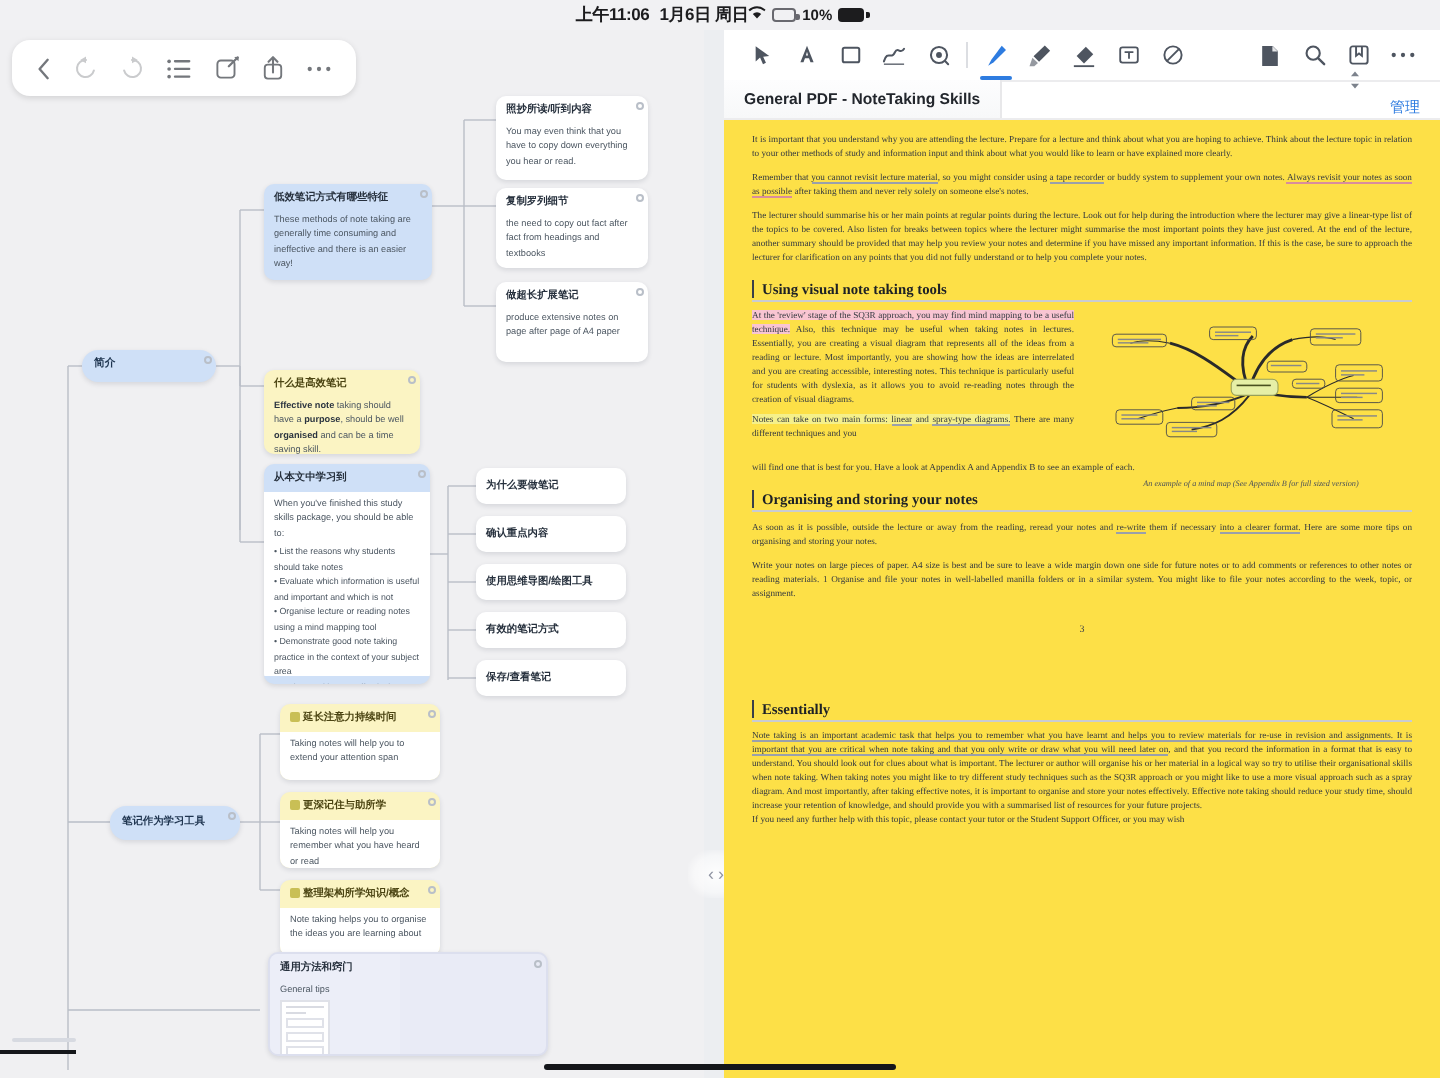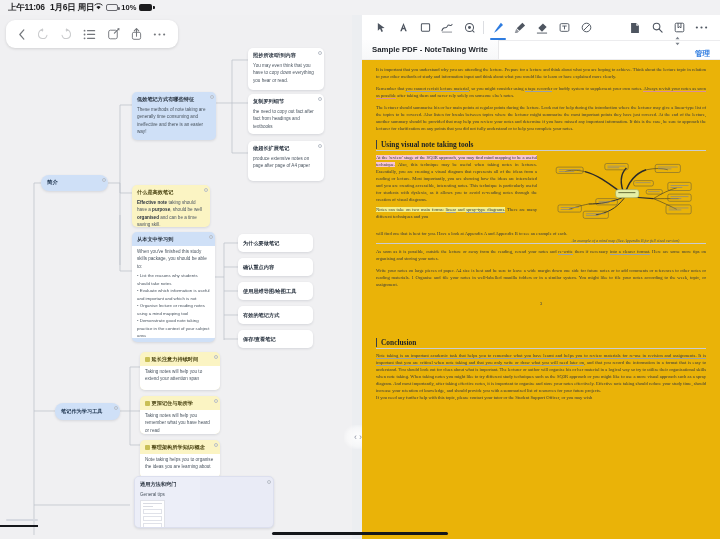"上午11:06" .statusbar { justify-content: flex-start -> center }
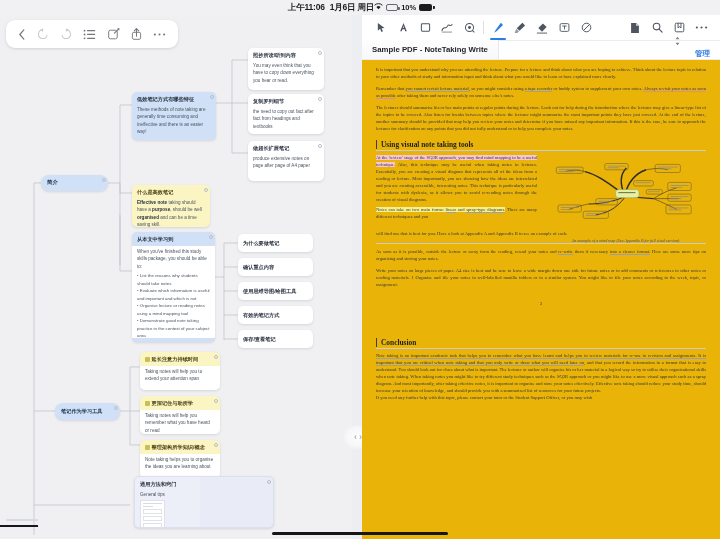"Sample PDF - NoteTaking Write" span { text: Sample PDF - NoteTaking Write -> General PDF - NoteTaking Skills }
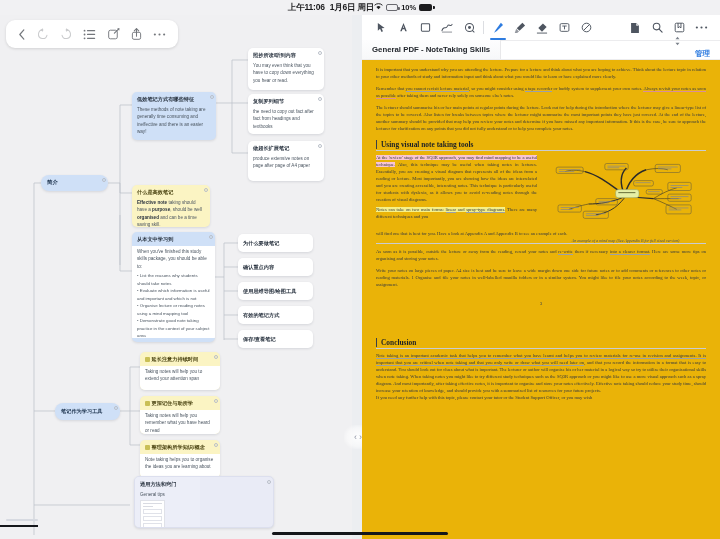"管理" .tabsrow .mng { font-weight: 700 -> 400 }
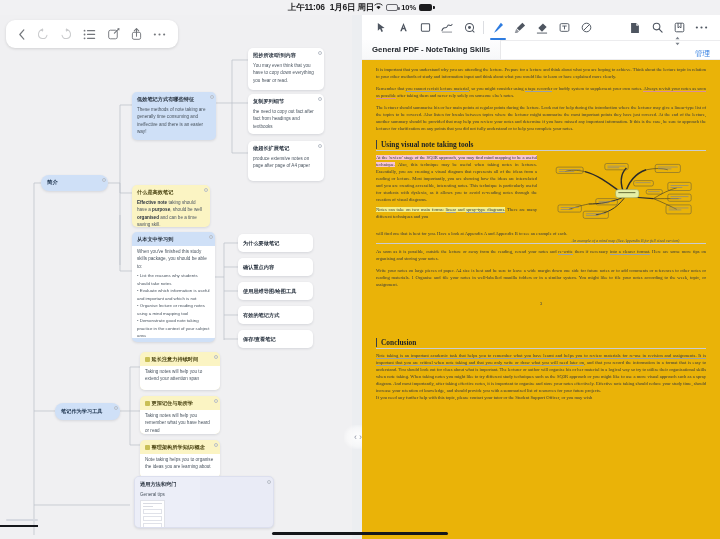"Using visual note taking tools" .page { background: #eab308 -> #fde047 }
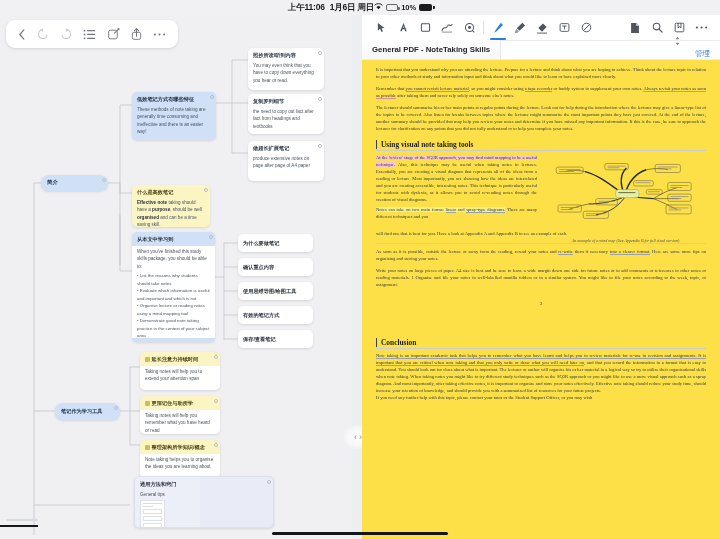"Organising and storing your notes" h2.sec { html: none -> <h2>Organising and storing your notes</h2> }
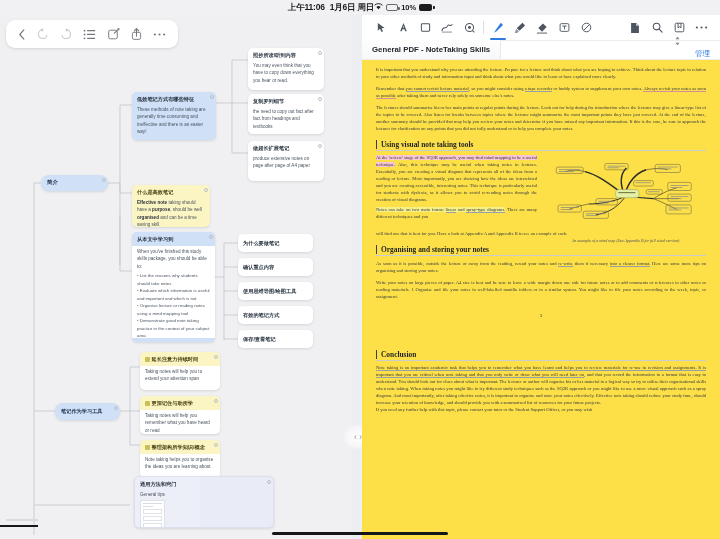"Conclusion" h2.sec { text: Conclusion -> Essentially }
